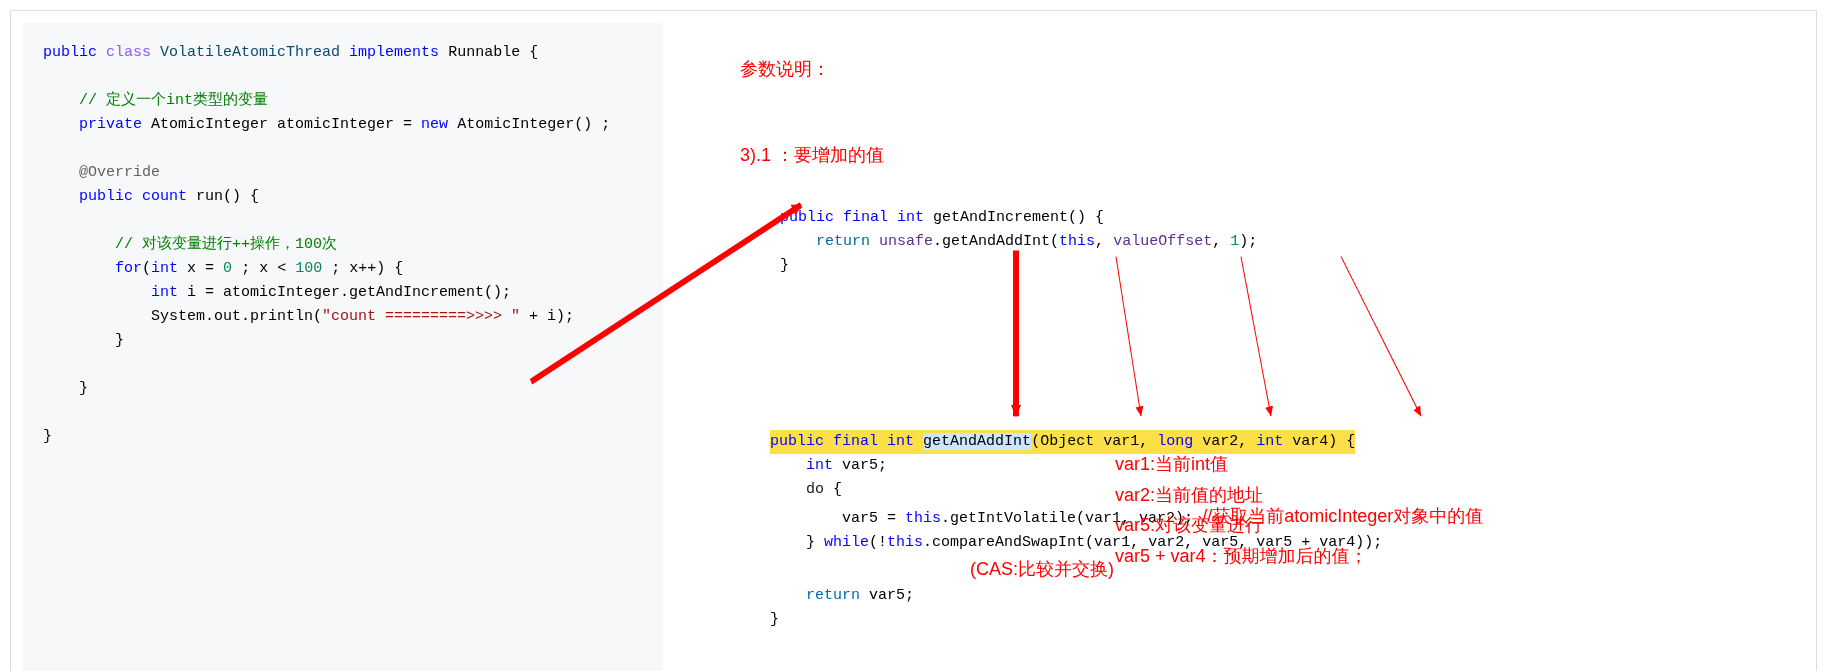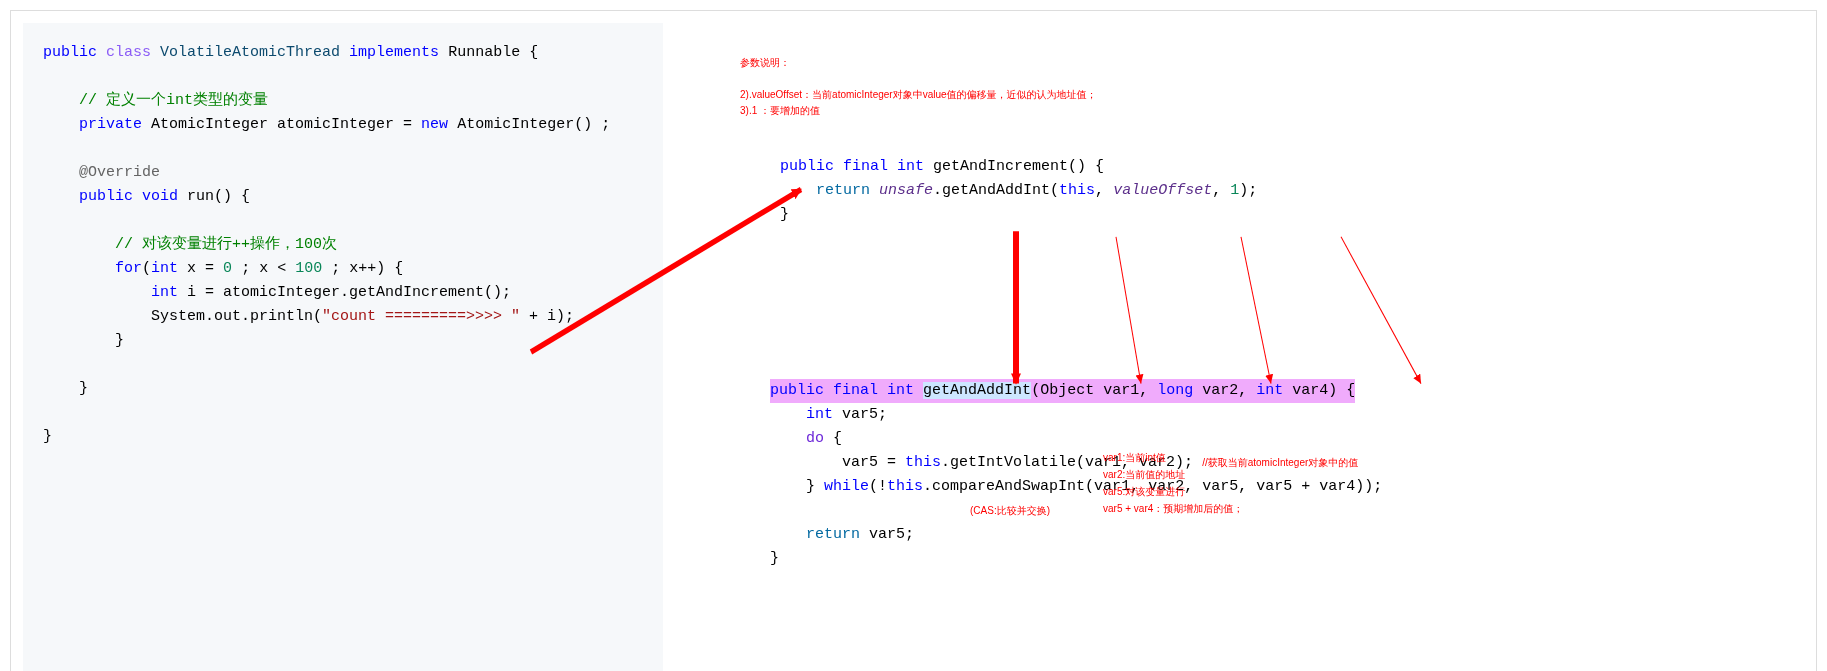"参数说明：" .annot { font-size: 10px -> 18px }
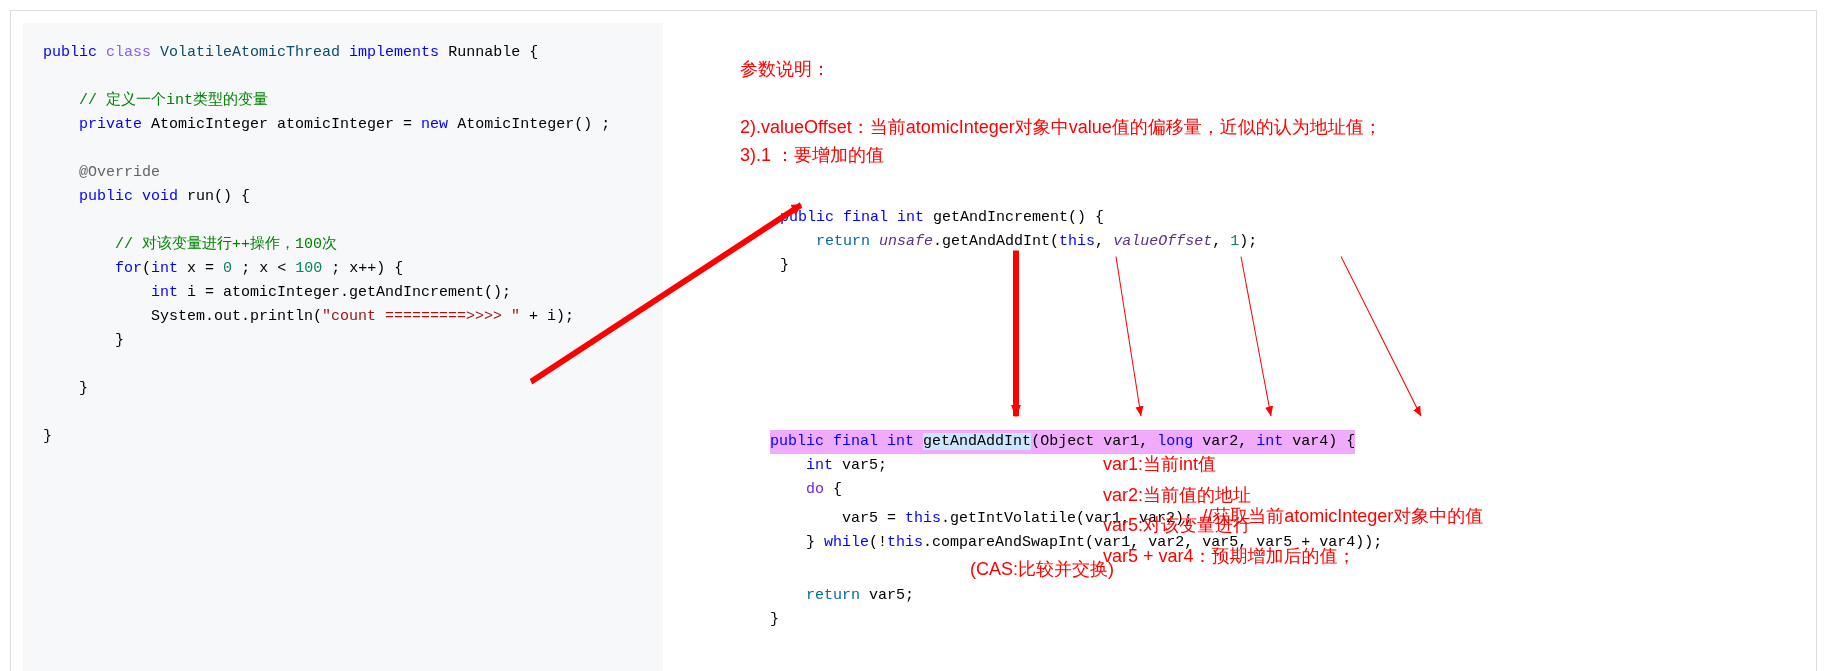"2).valueOffset：当前atomicInteger对象中value值的" span { html: <span>2).valueOffset：当前atomicInteger对象中value值的偏移量，近似的认为地址值；</span> -> none }
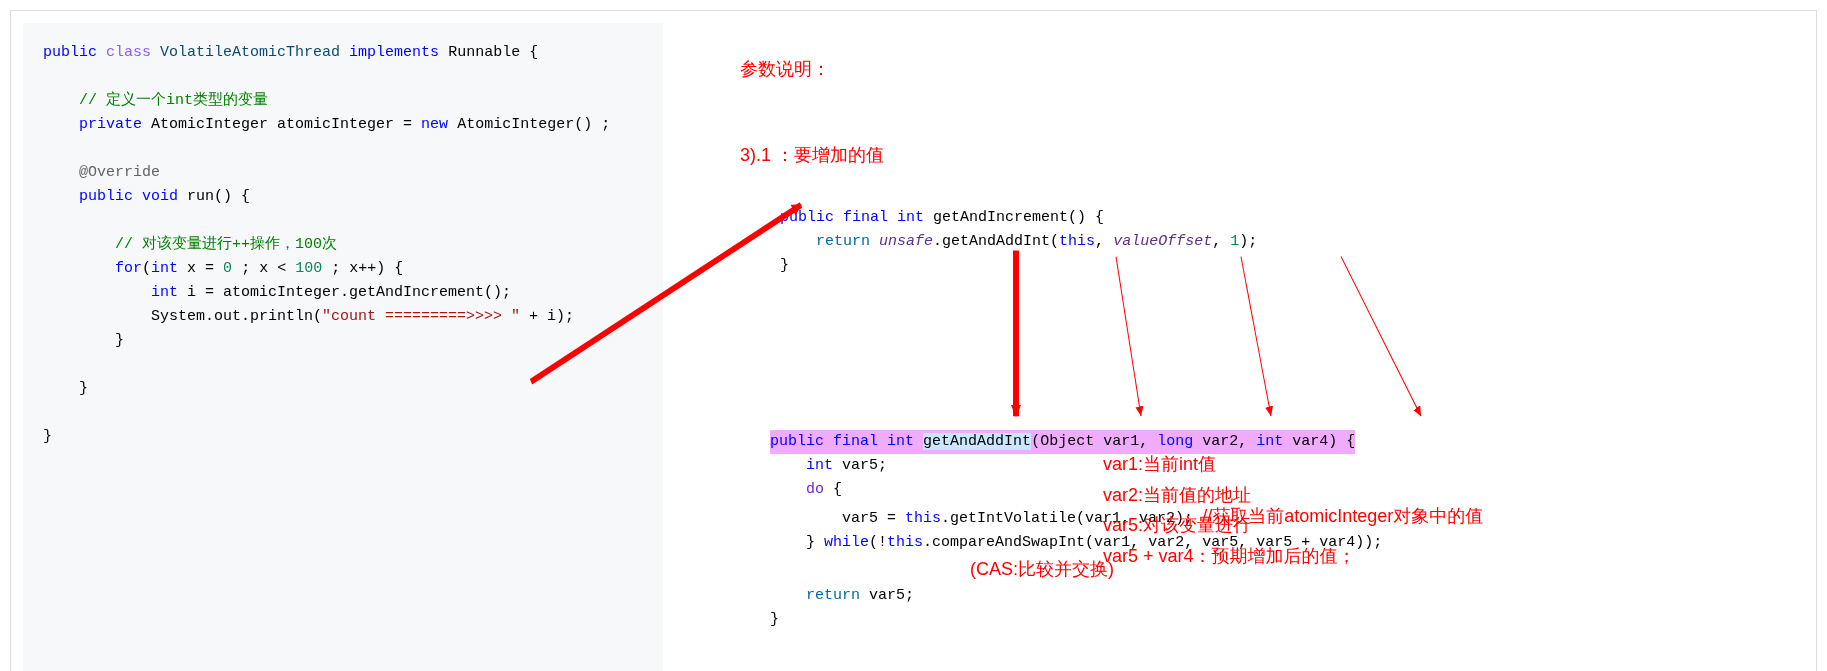"void" span.kw-void { text: void -> count }
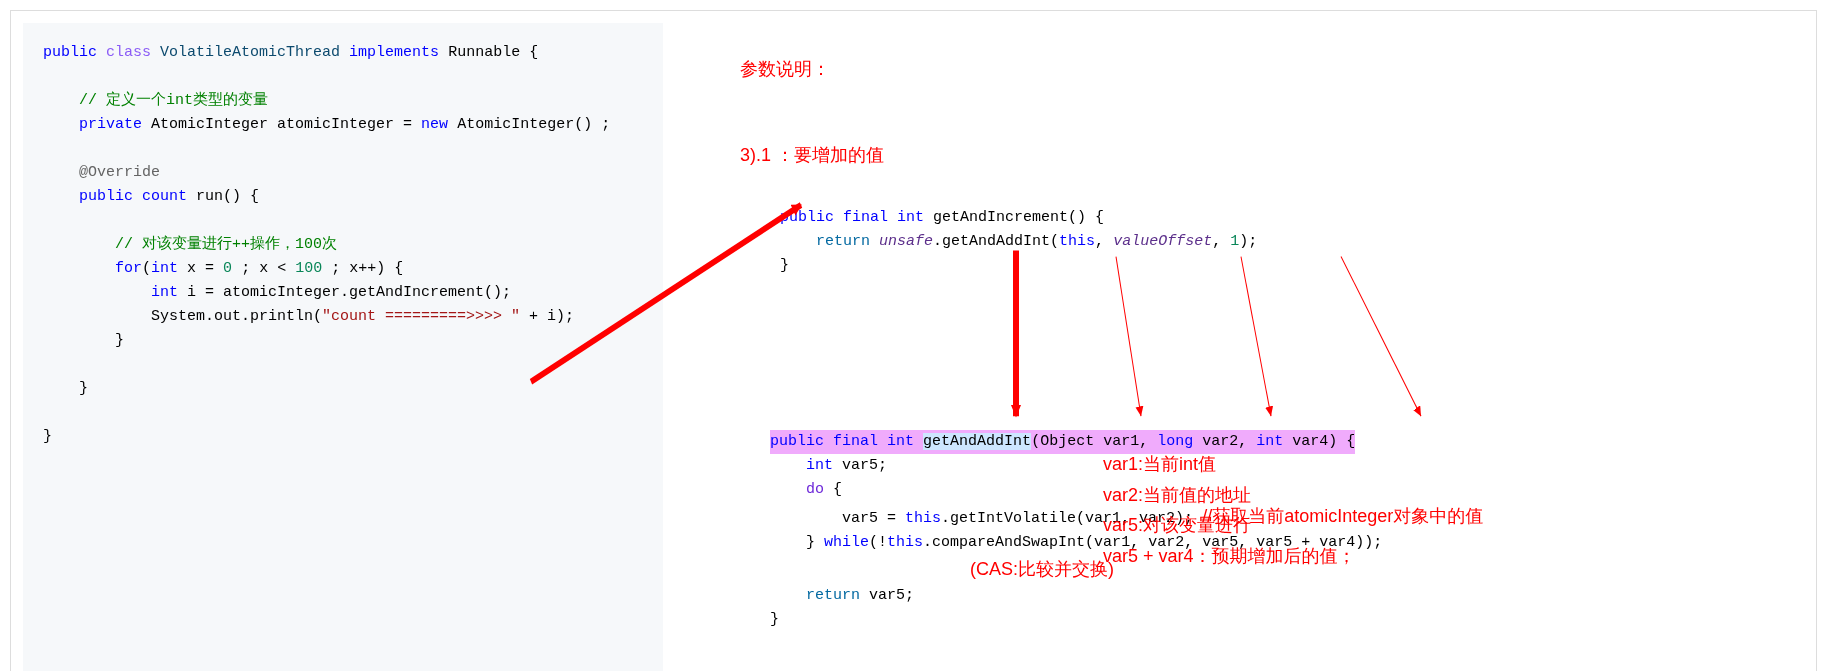"unsafe" .italic { font-style: italic -> none }
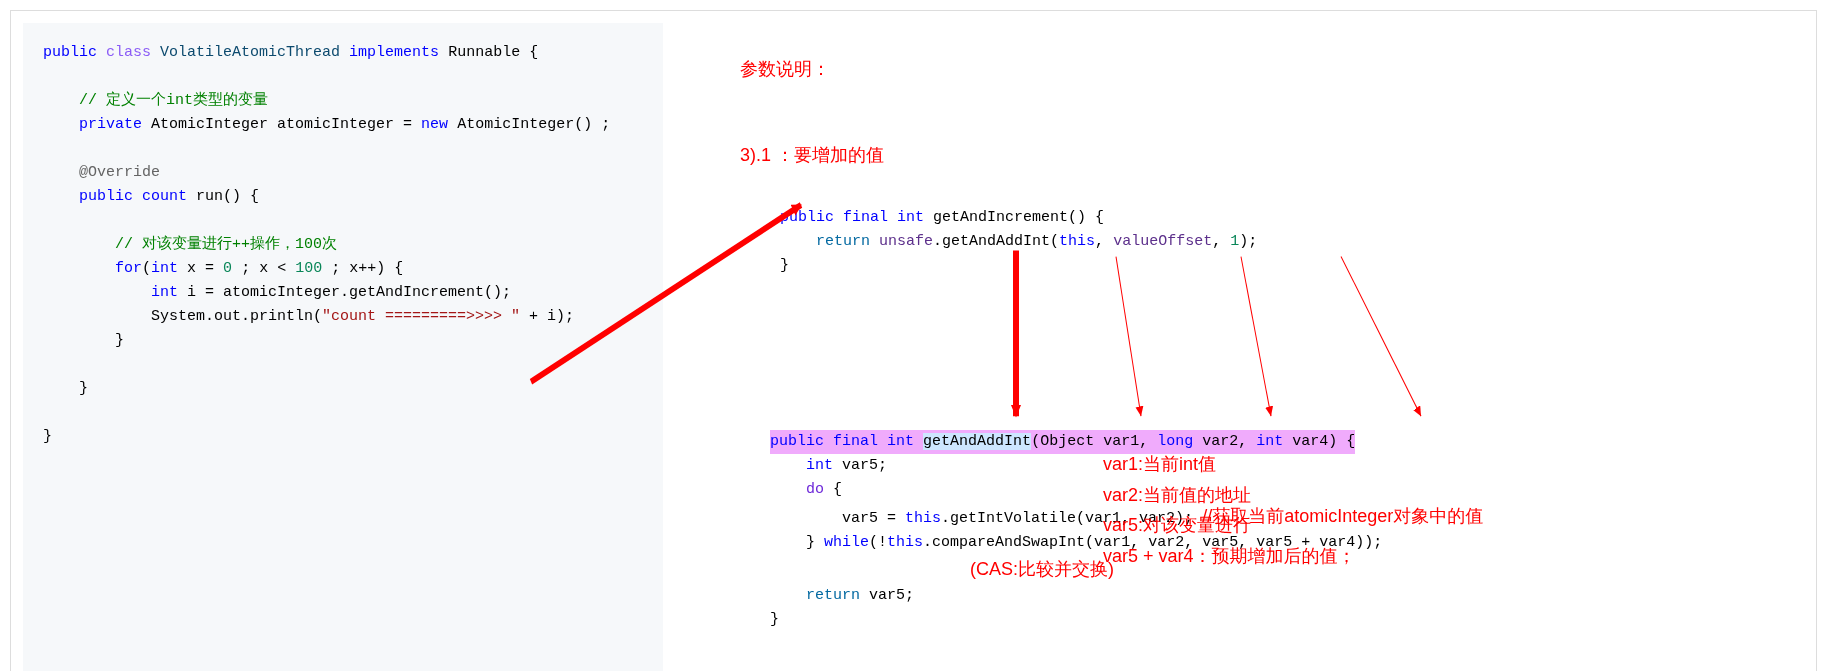"public final int getAndAddInt(Object" .highlight2 { background: #f0abfc -> #fde047 }
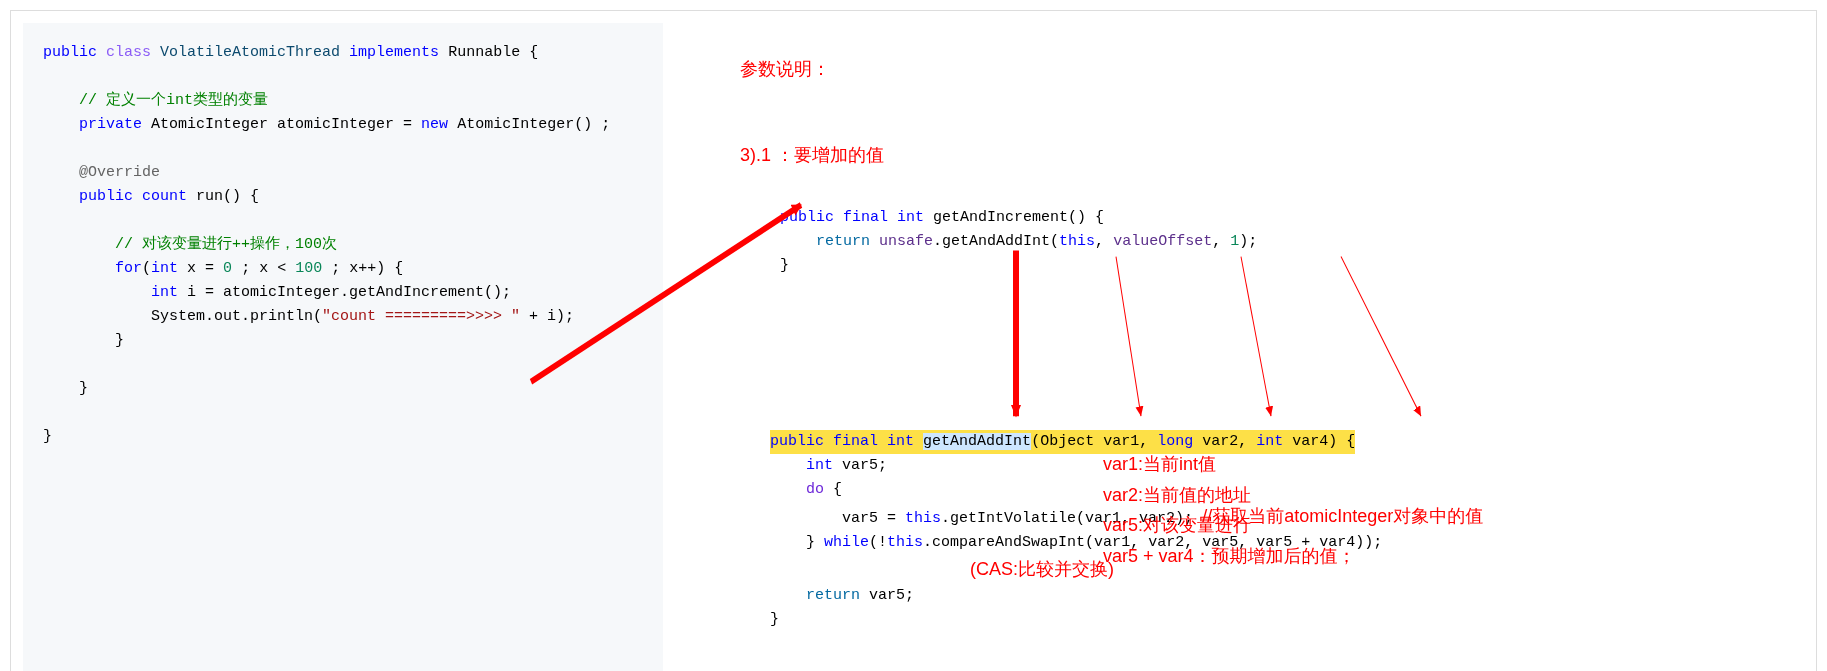"var1:当前int值" div.annot { left: 428px -> 440px }
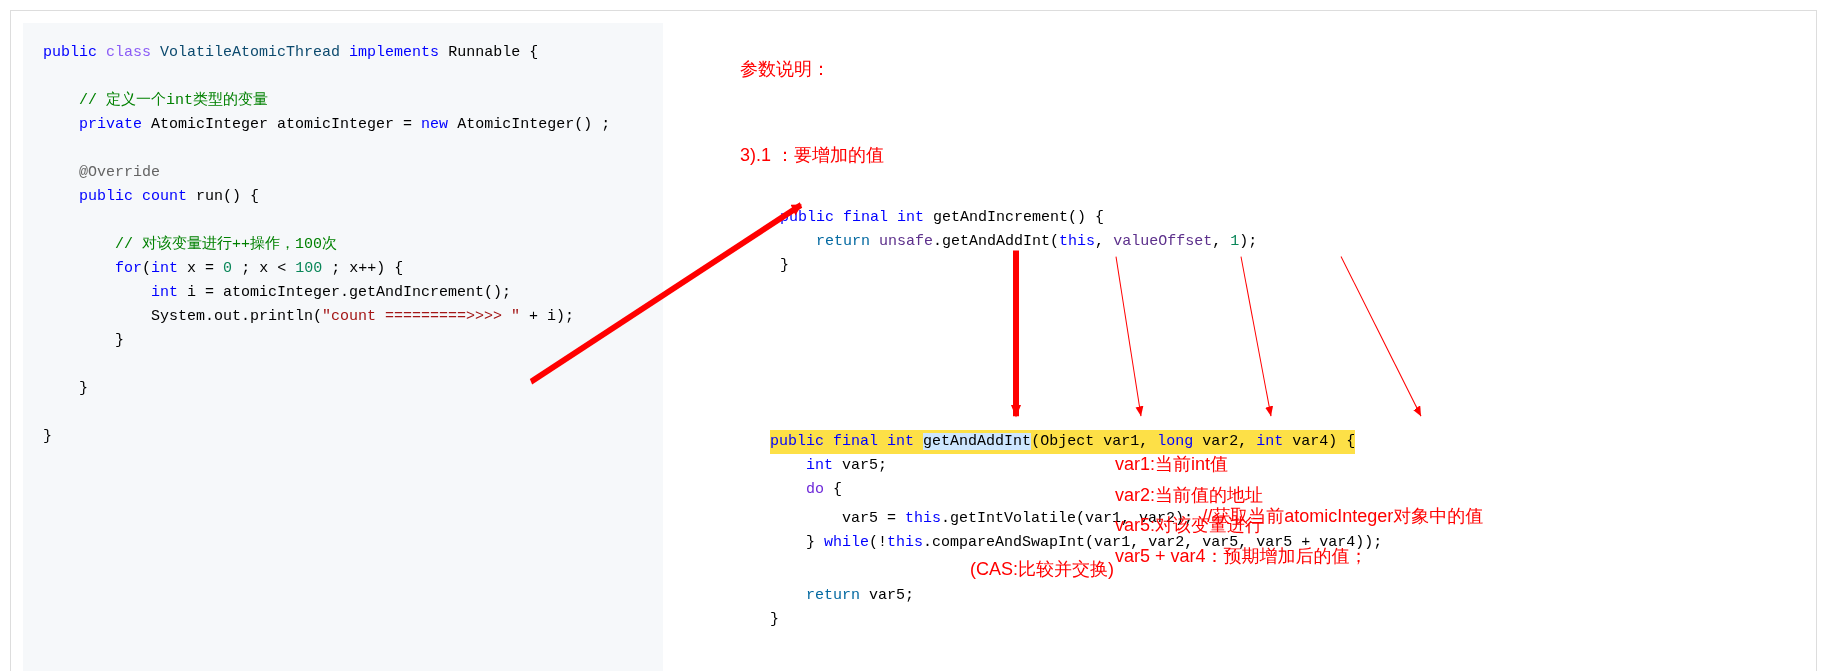"do" .kw-do { color: #6d28d9 -> #0f172a }
